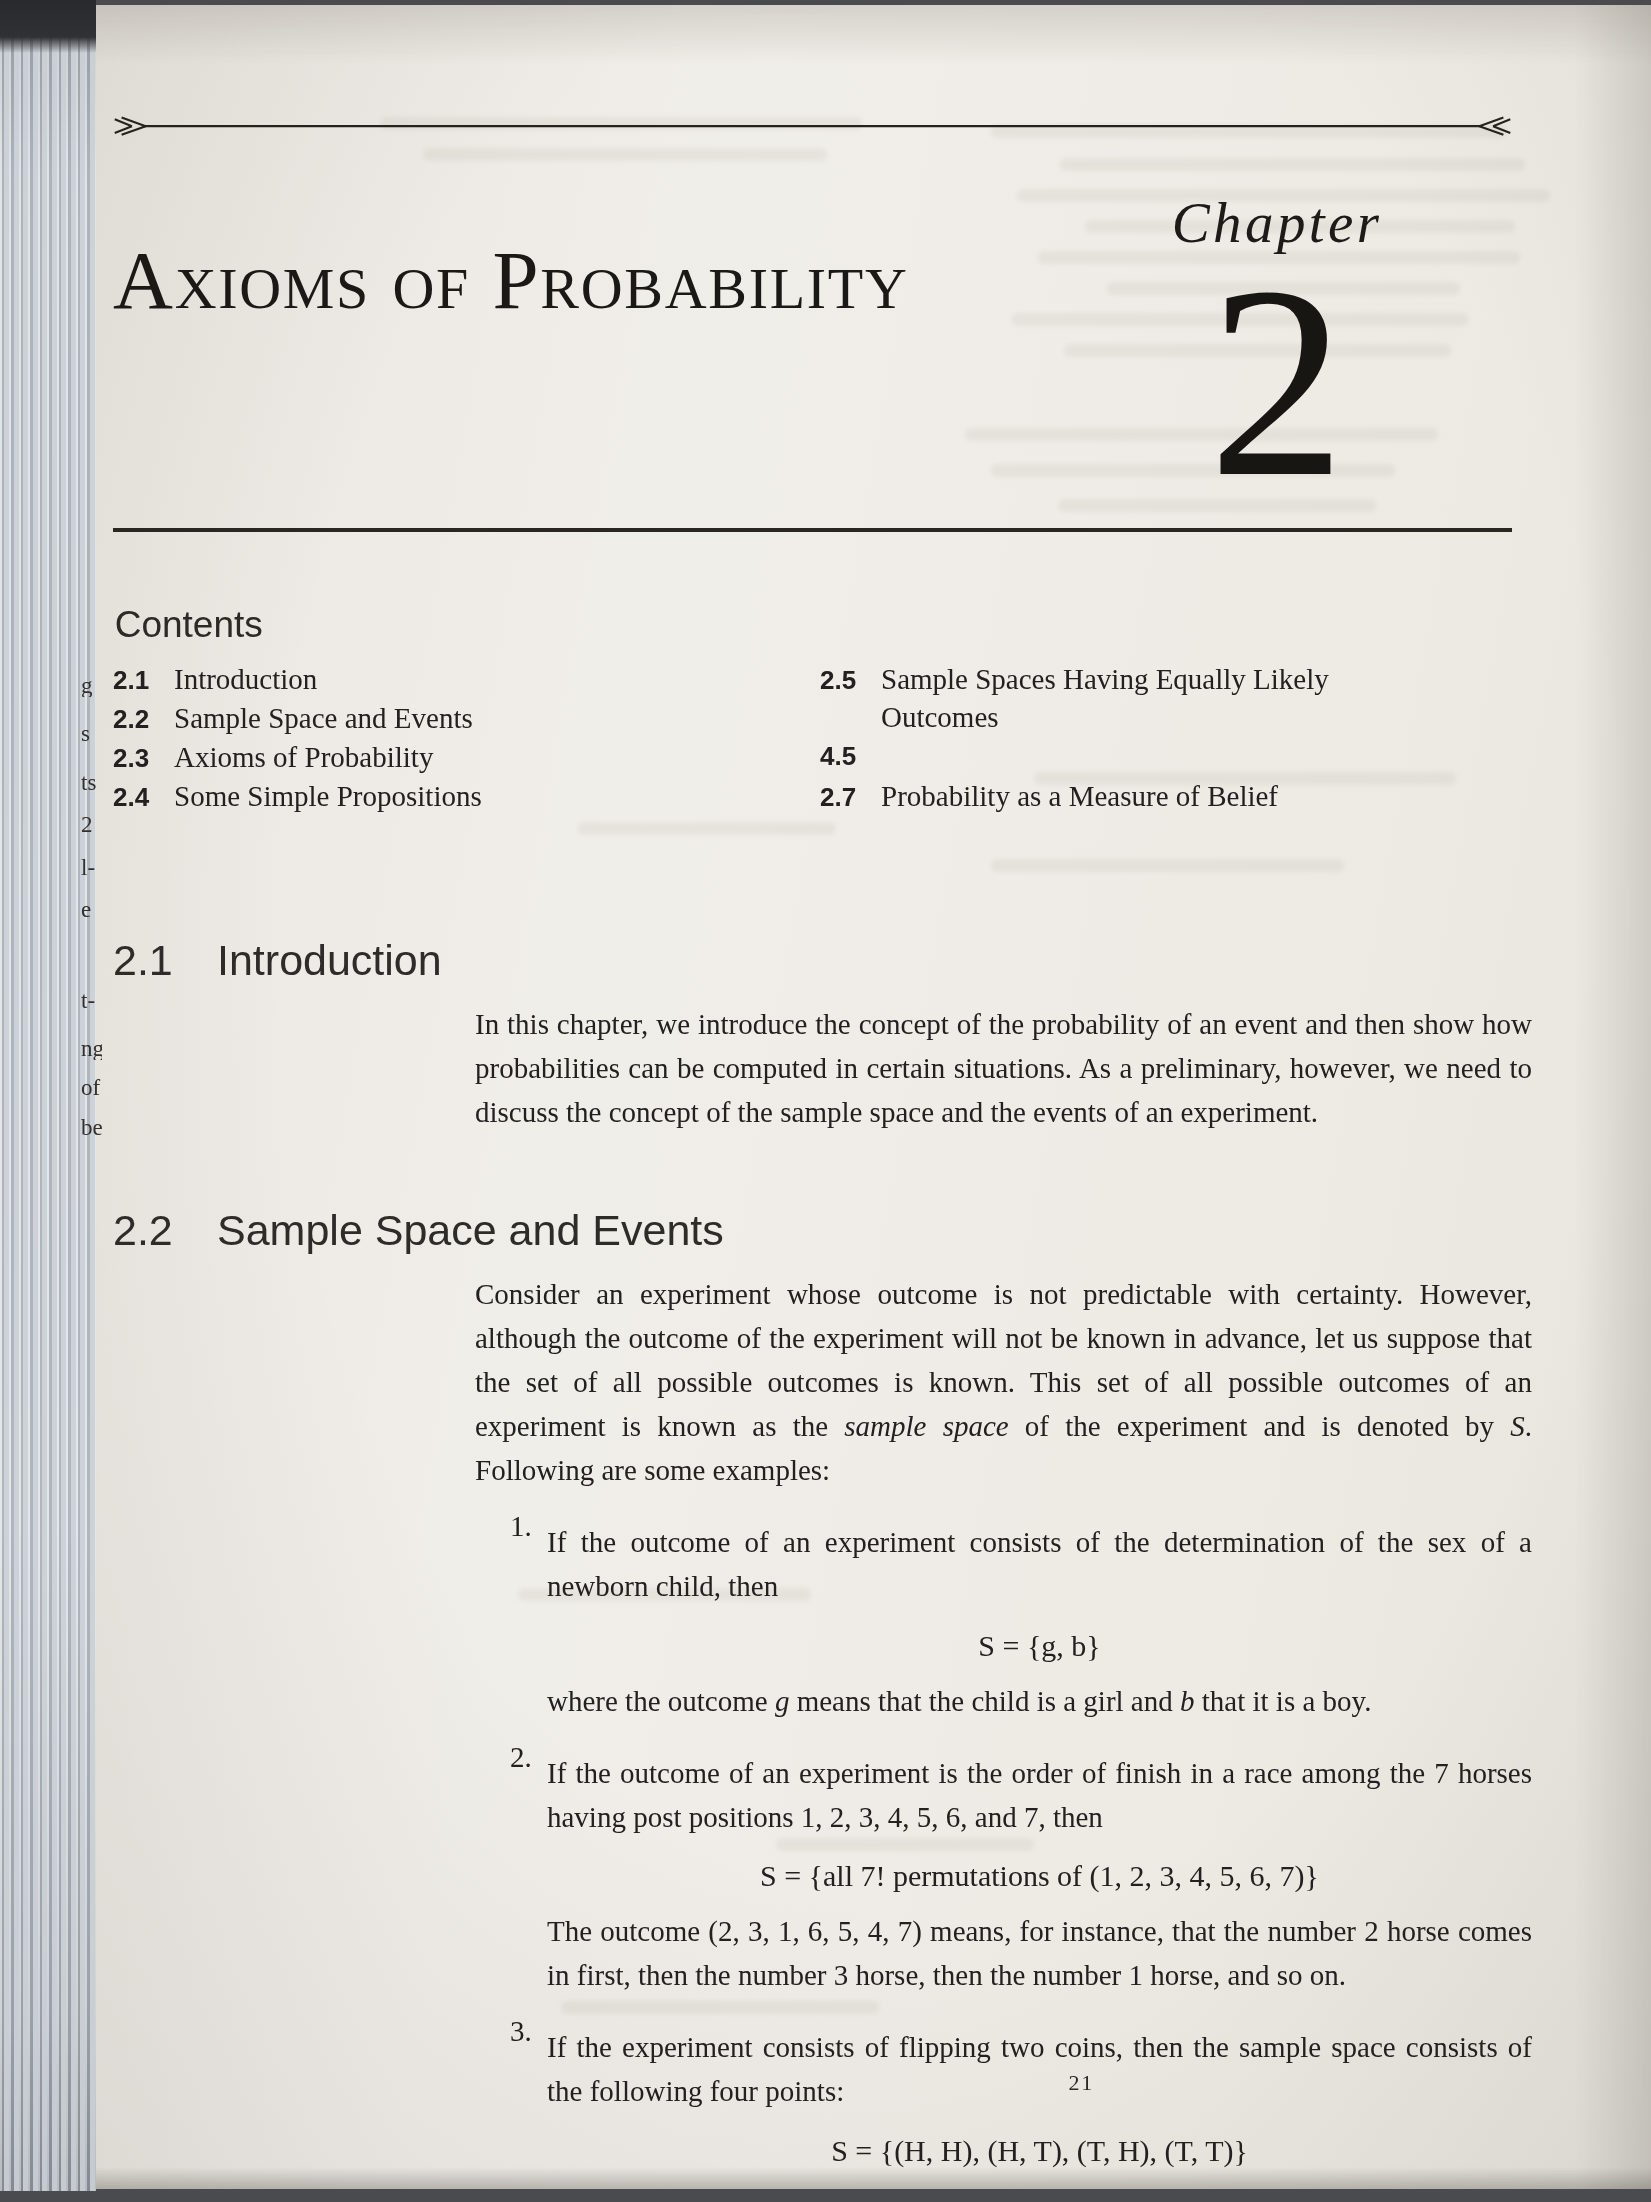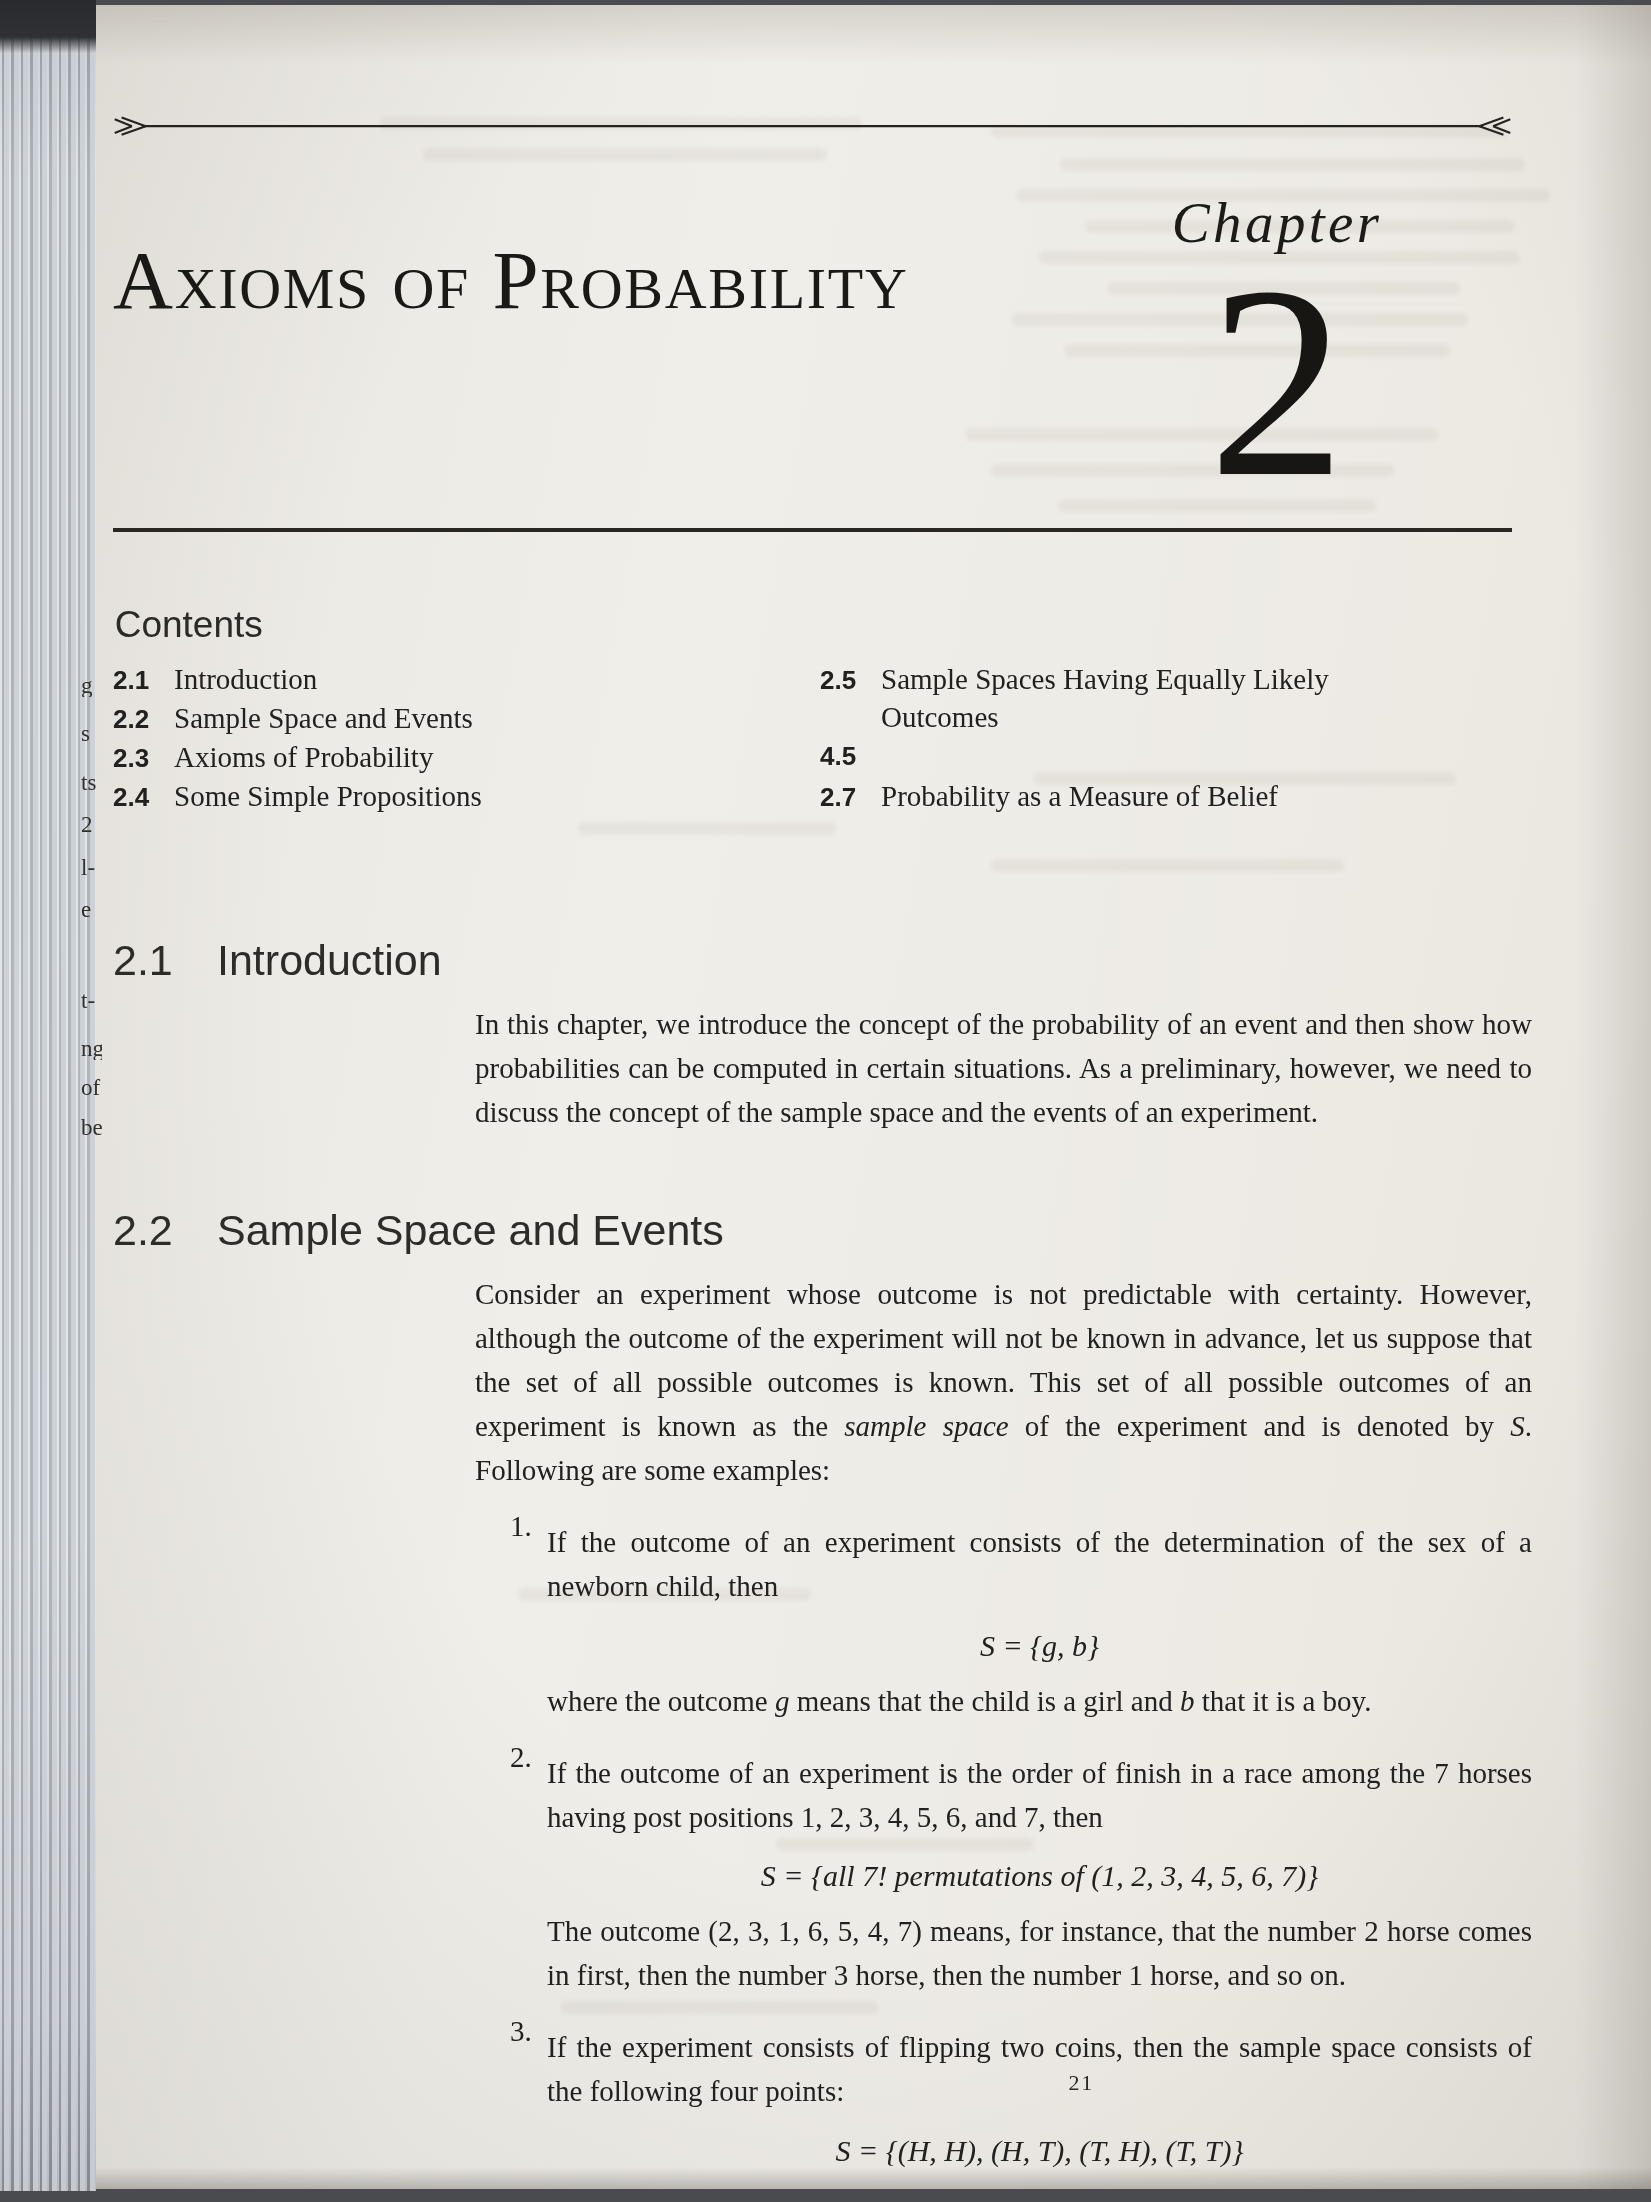"S = {g, b}" .equation { font-style: italic -> none }
